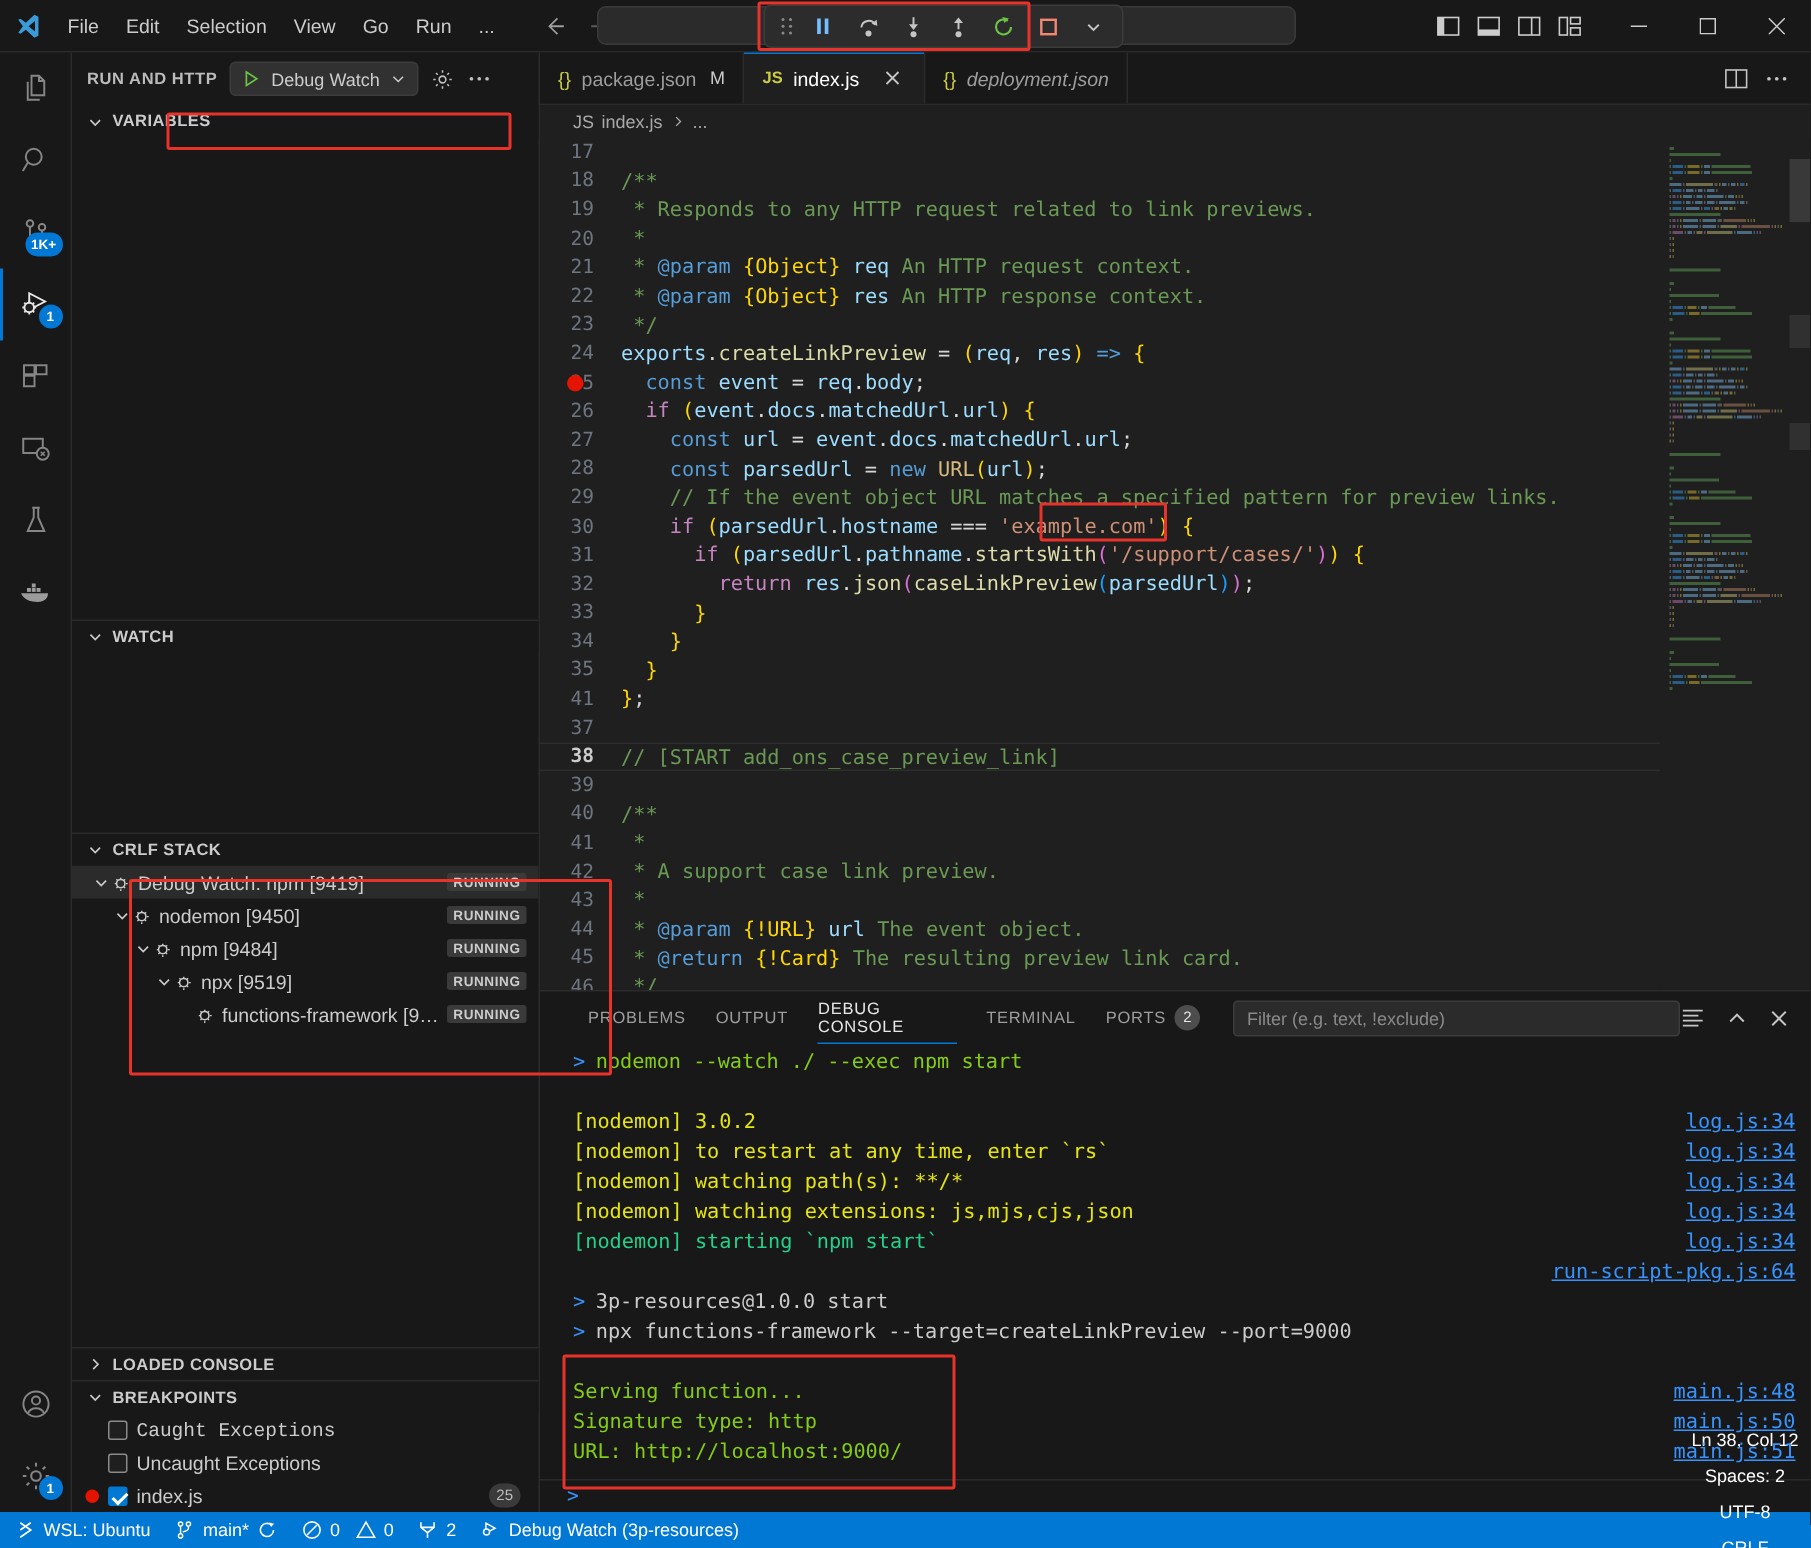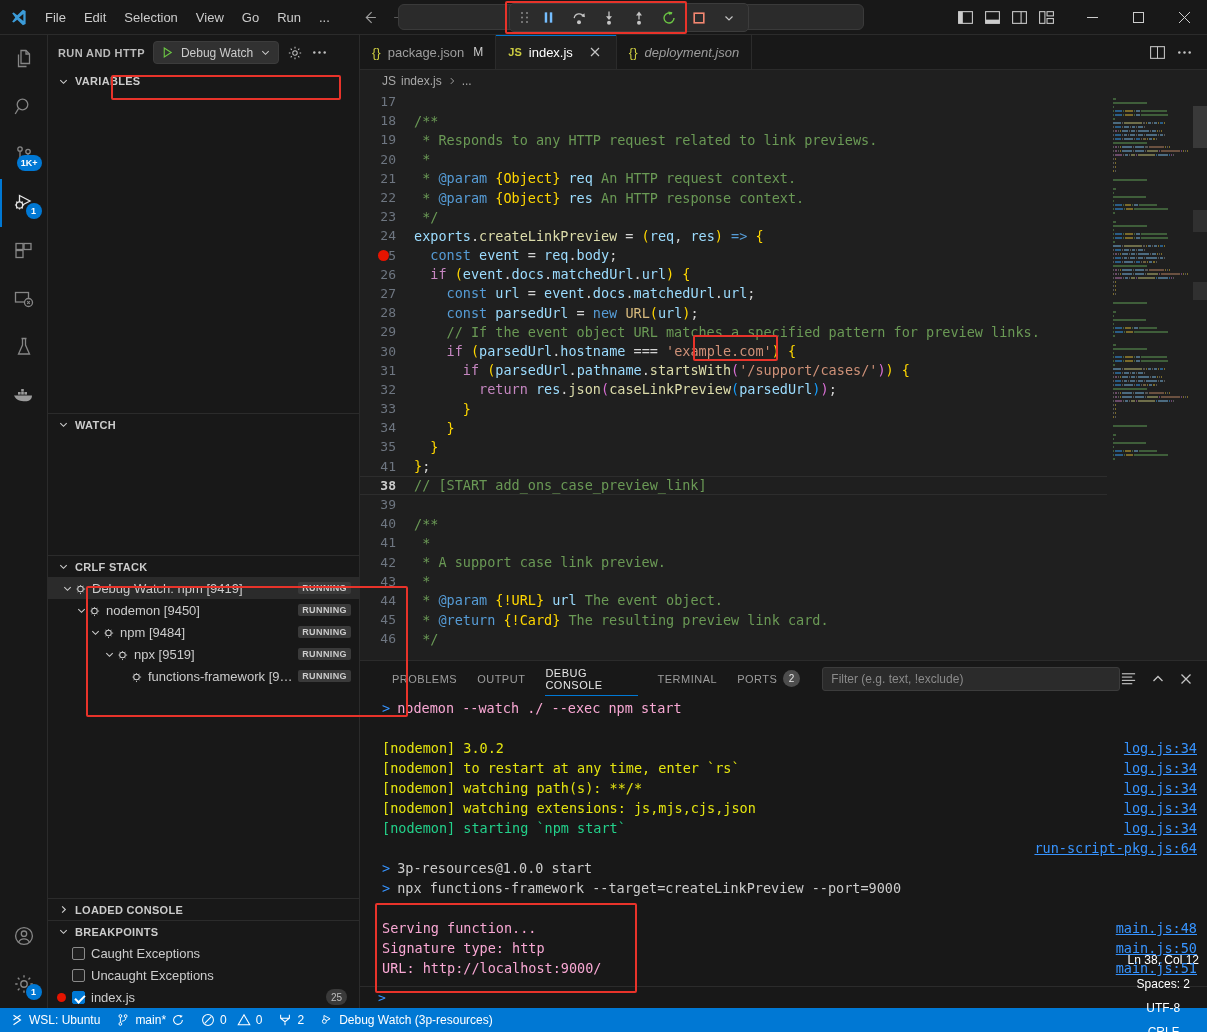"37" div.code-line { html: none -> <div><div>37</div><div></div></div> }
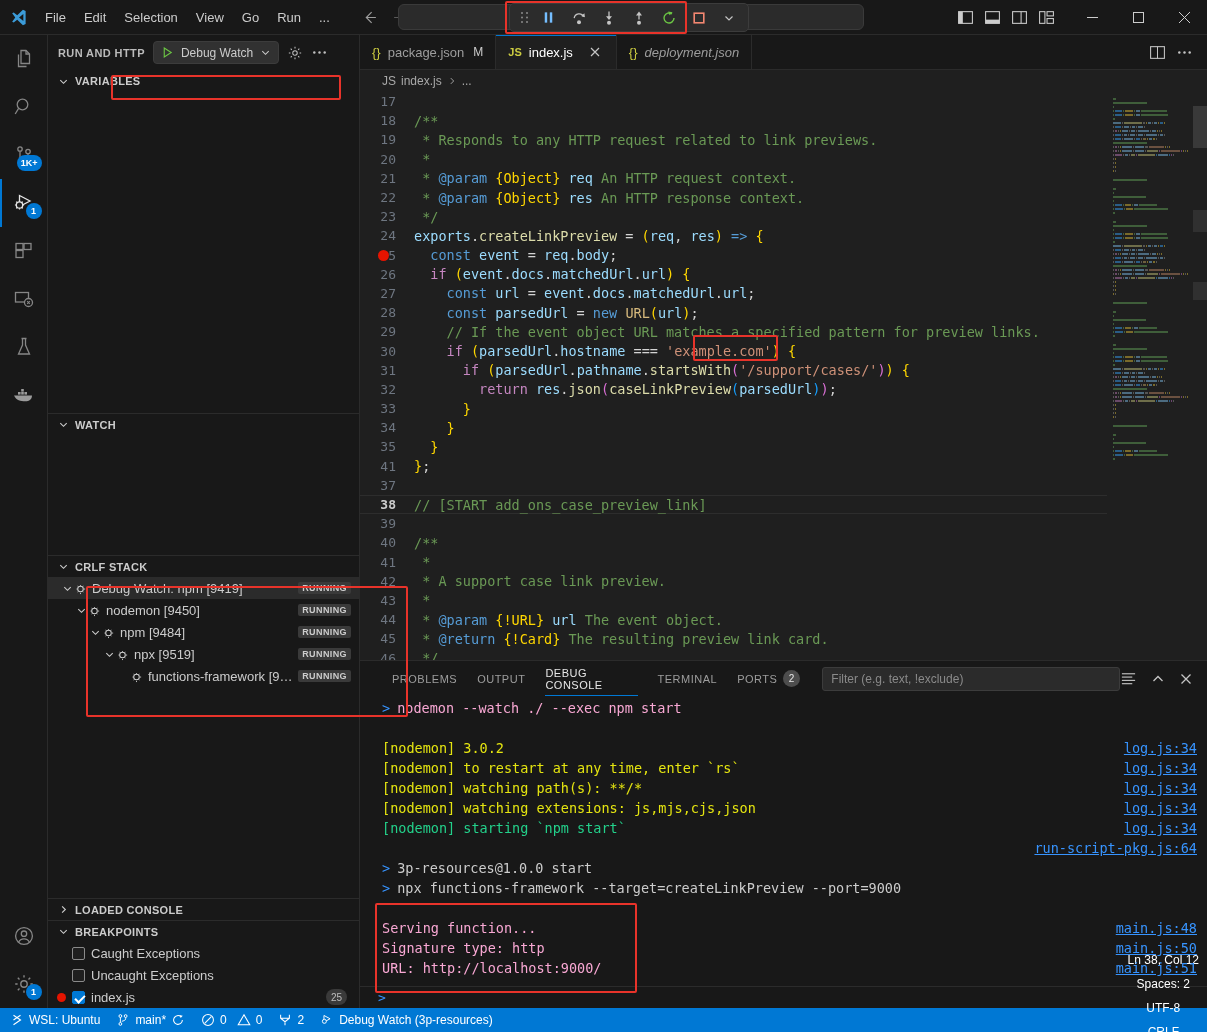"nodemon --watch ./ --exec npm" .c-blue { color: #f9a8d4 -> #84cc16 }
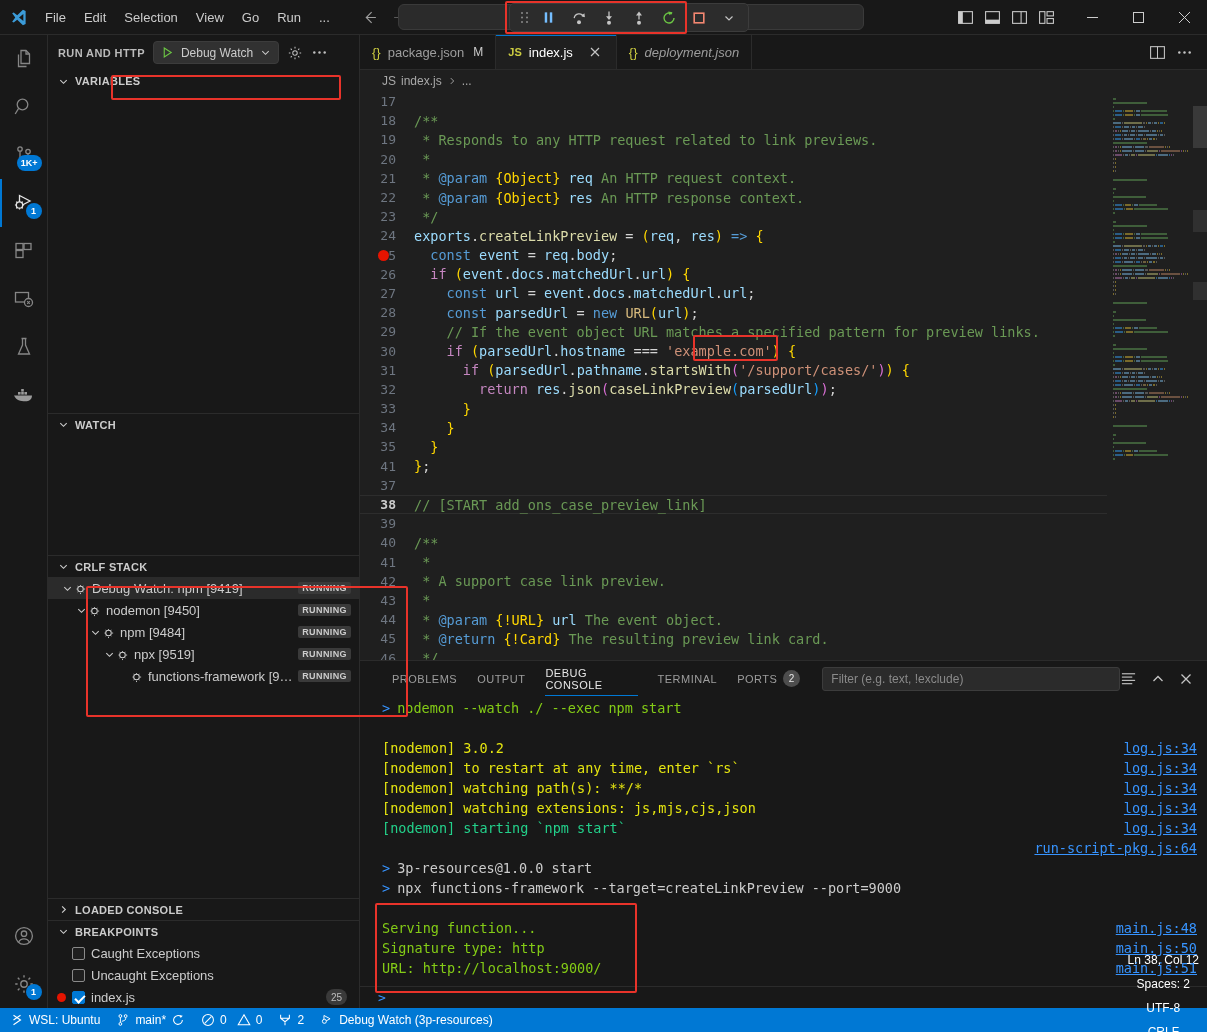"Caught Exceptions" div.bp-row { font-family: none -> Liberation Mono, monospace }
